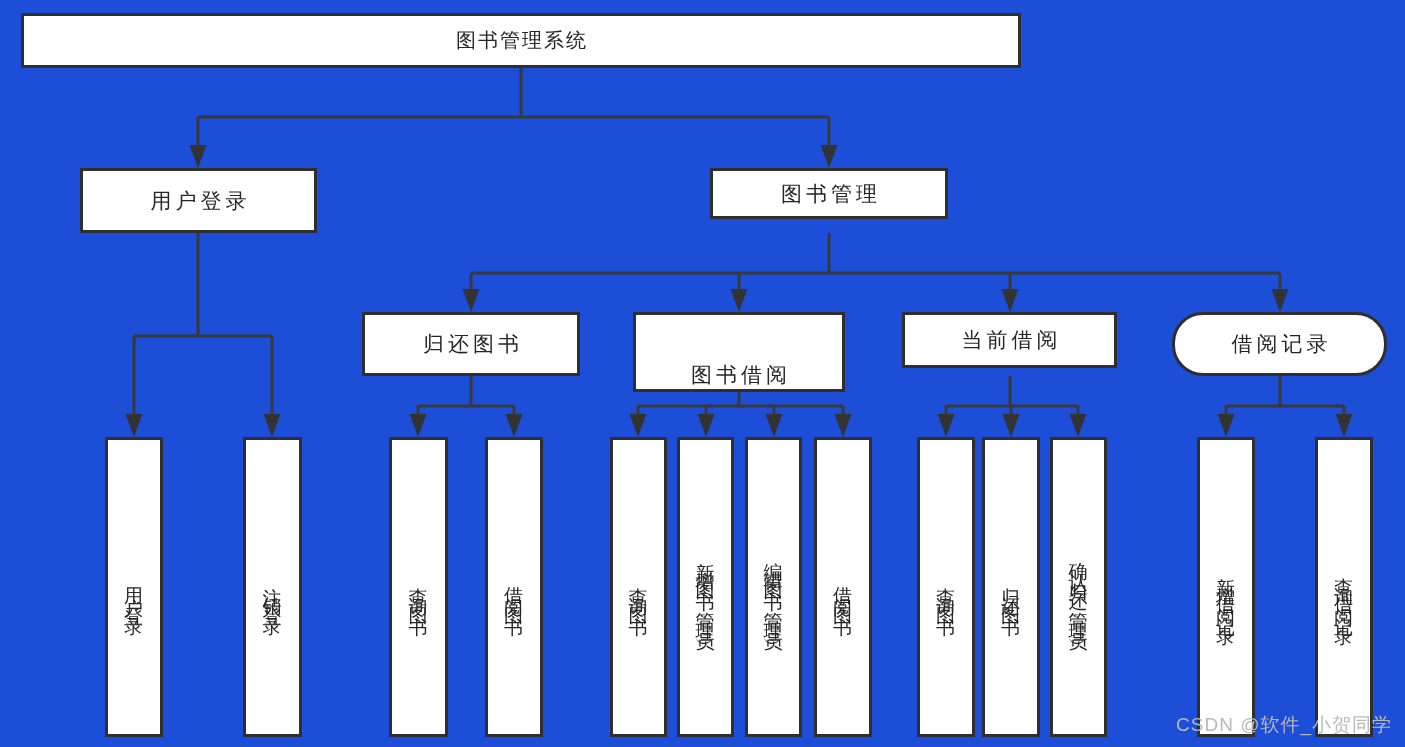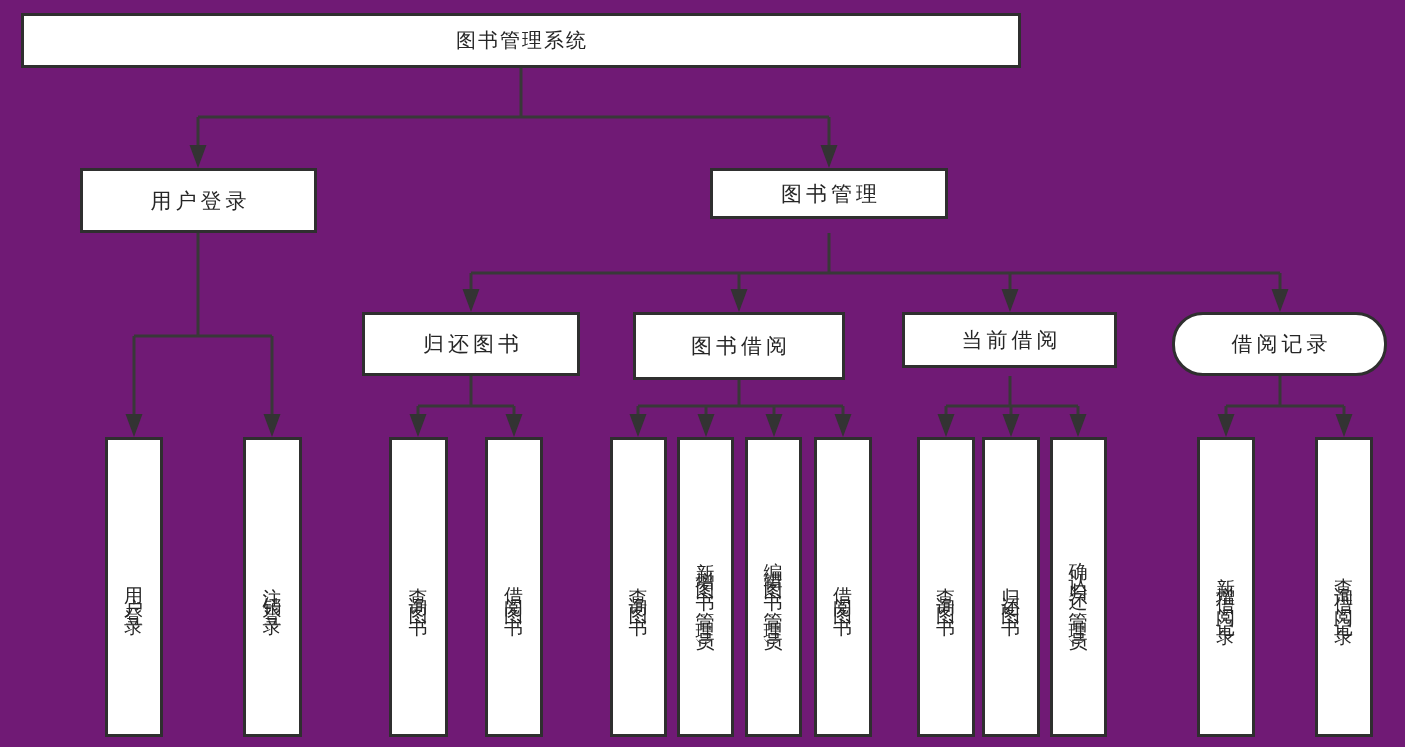"图书管理系统" .canvas { background: #701a75 -> #1d4ed8 }
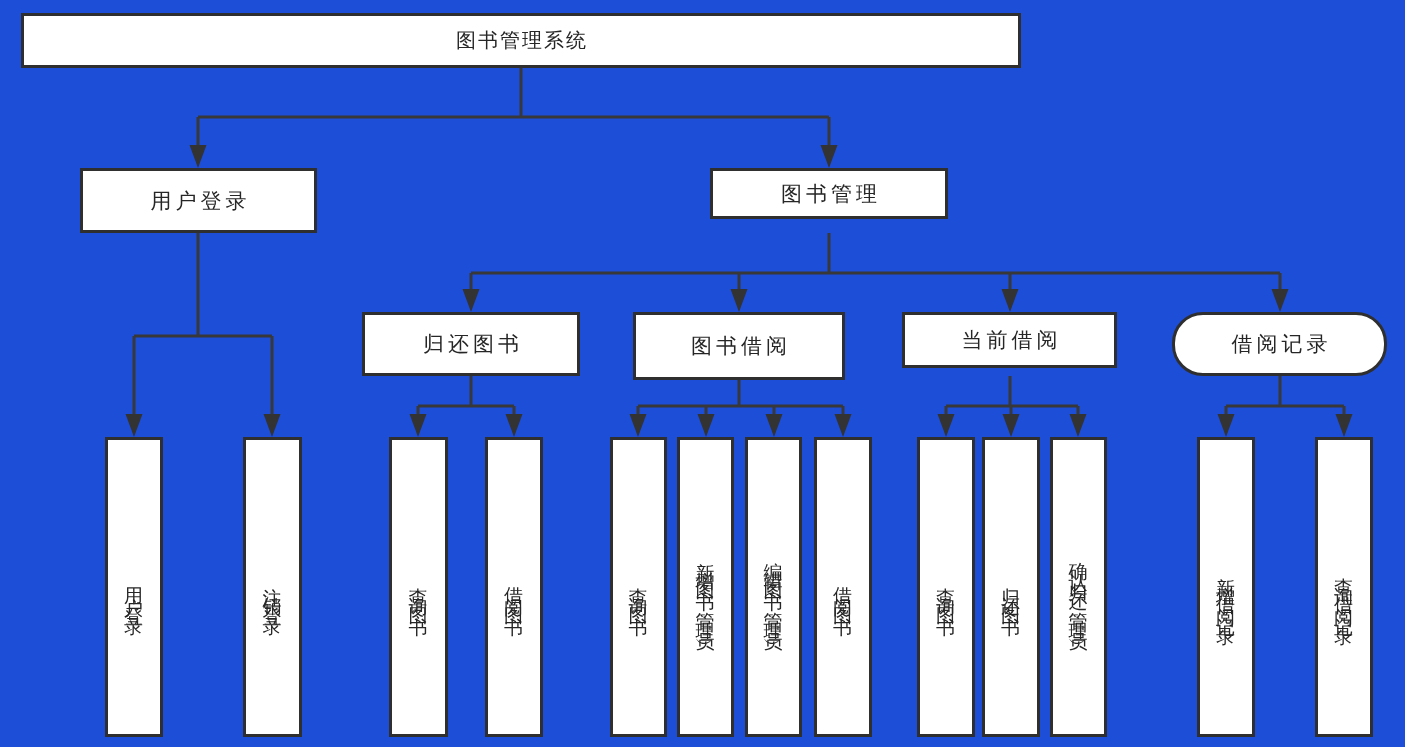"图书借阅" div.hnode { align-items: none -> flex-end; height: 68px -> 80px }
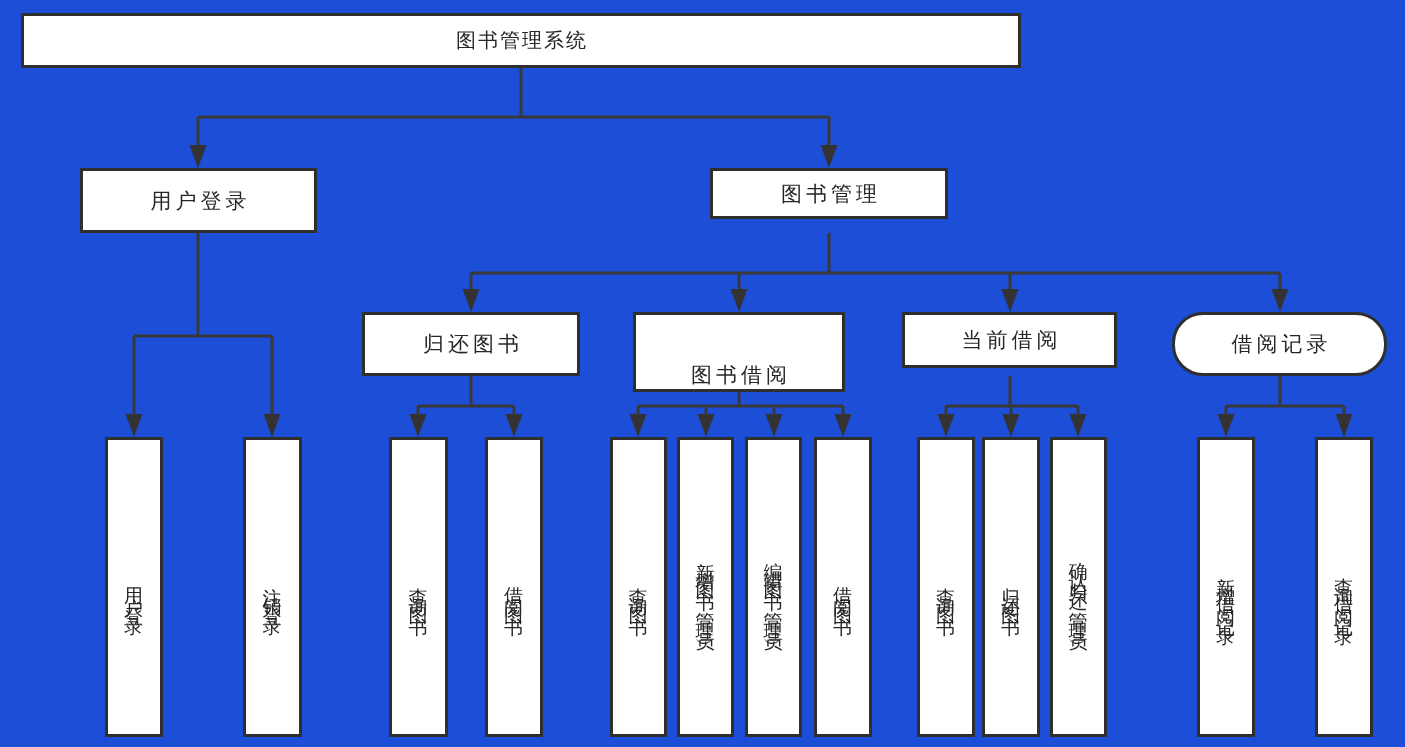"CSDN @软件_小贺同学" div.watermark { html: none -> <div>CSDN @软件_小贺同学</div> }
